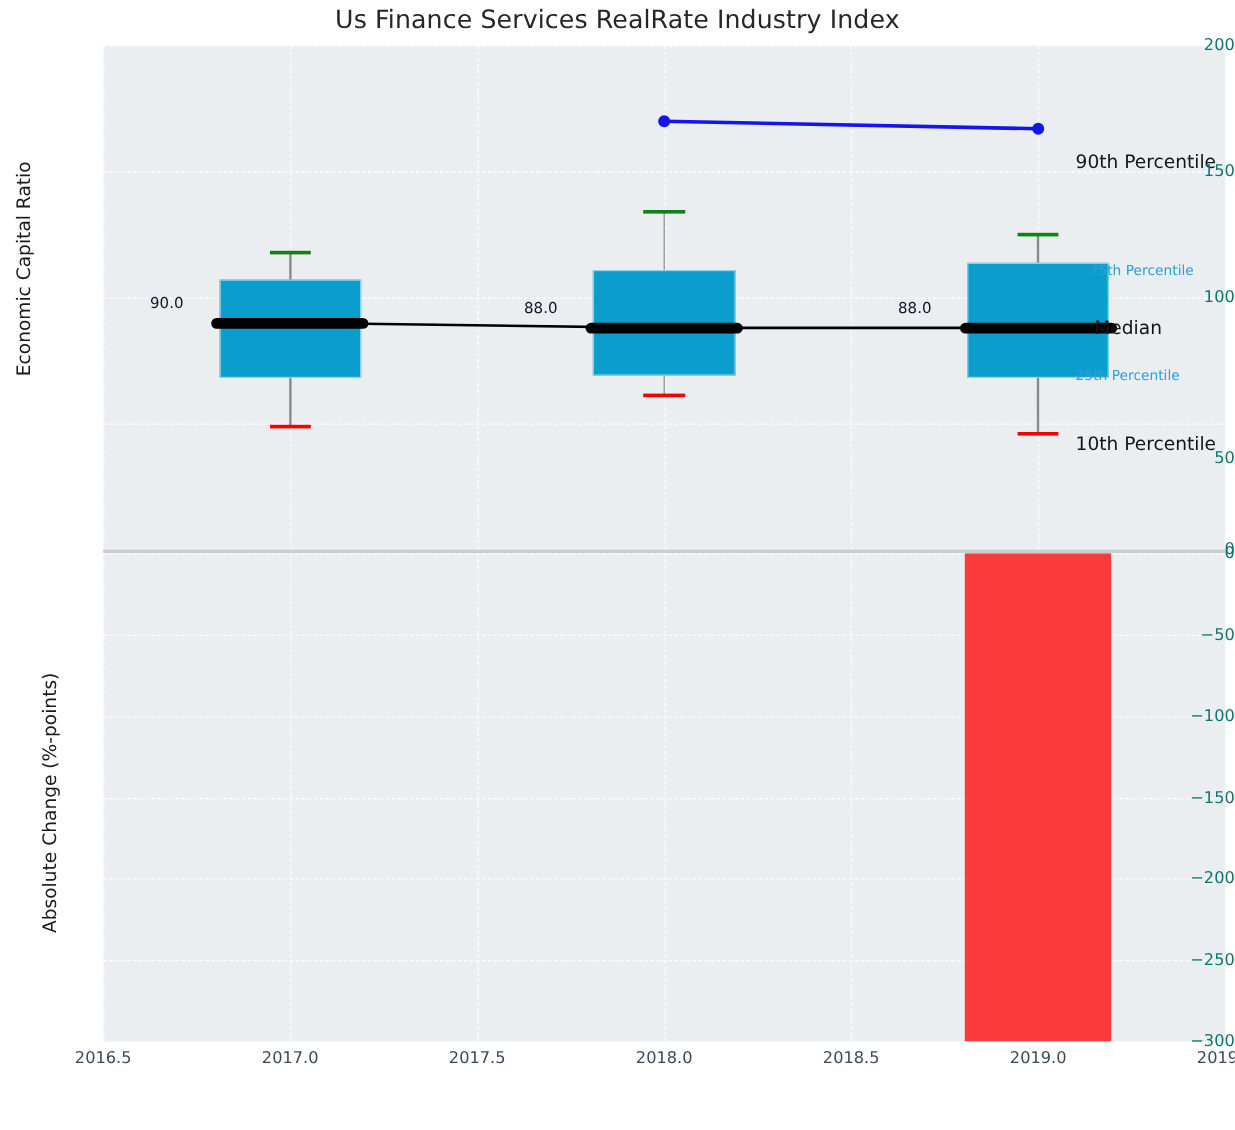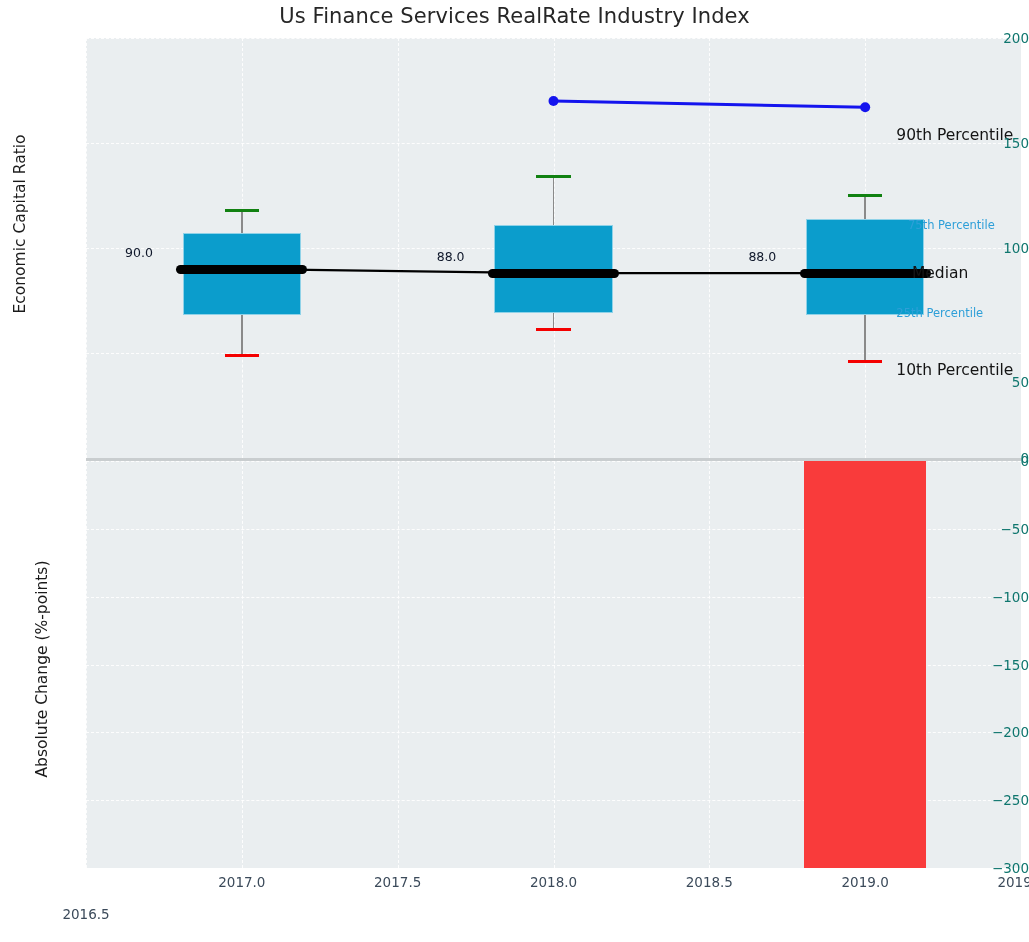"2016.5" div.xtick { margin-top: 32px -> none }
